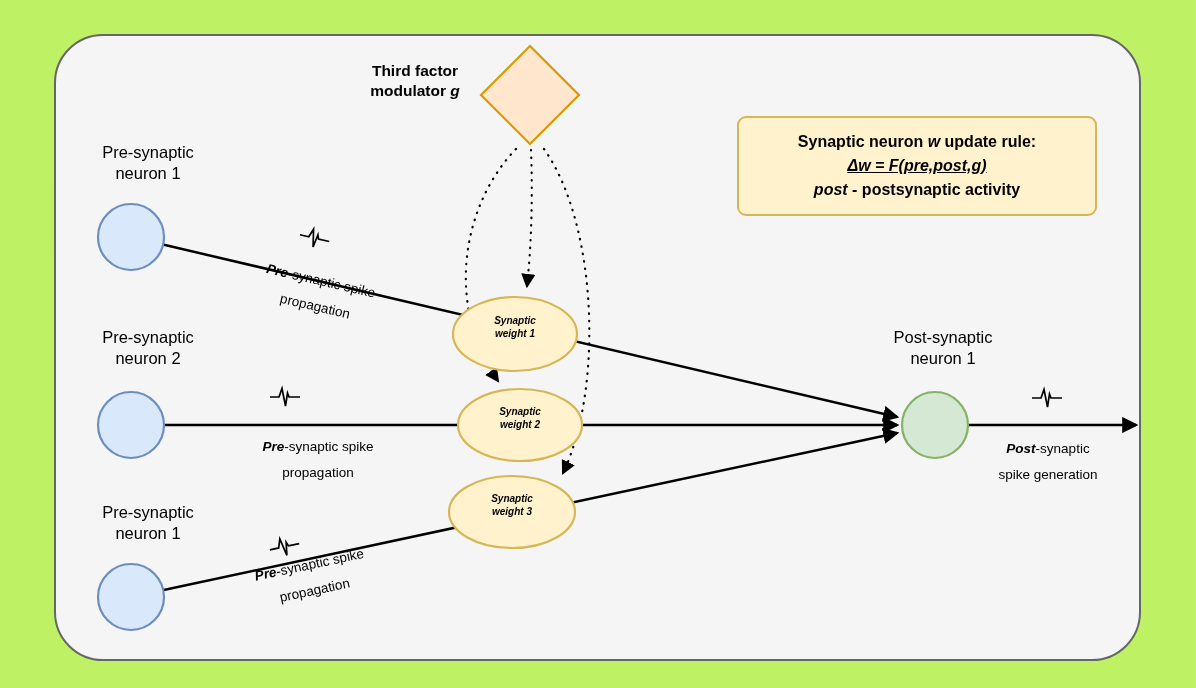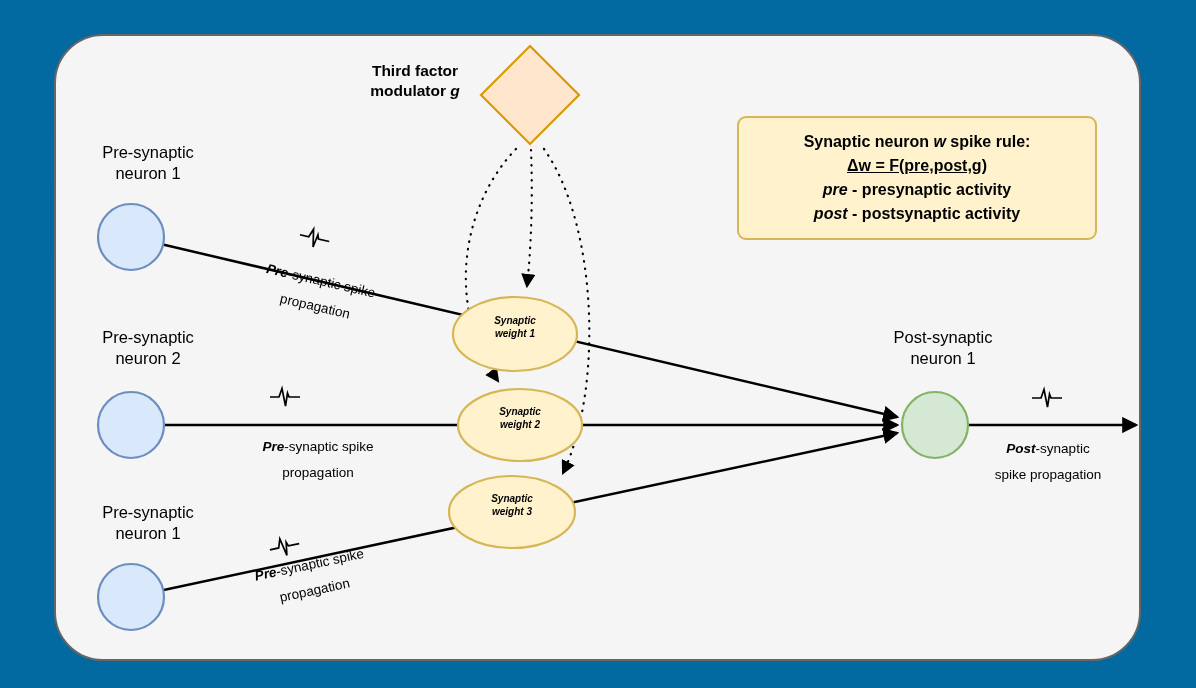"Third factor" .stage { background: #0369a1 -> #bef264 }
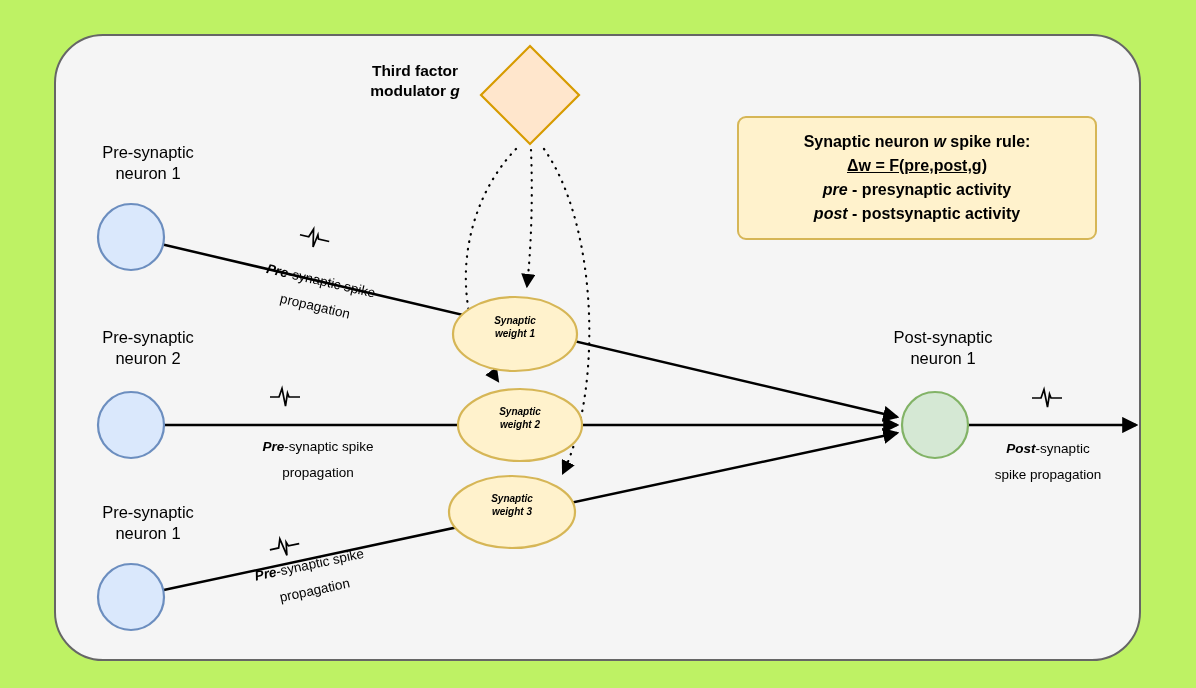"spike rule:" span { text: spike -> update }
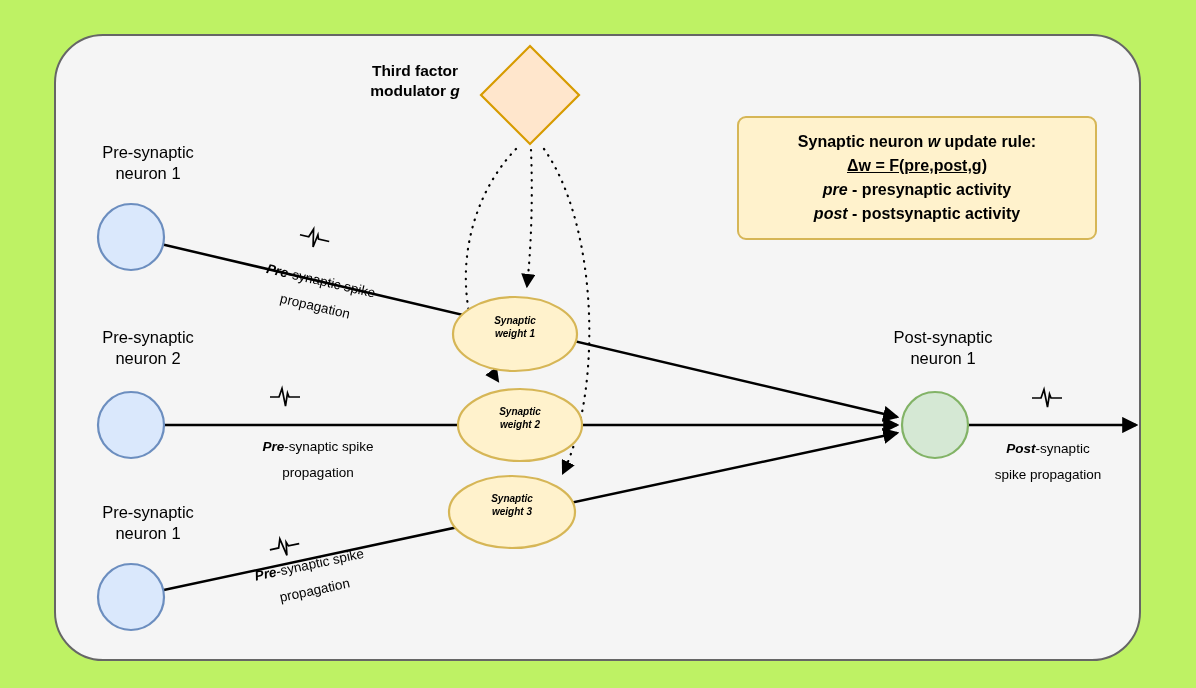"Δw = F(pre,post,g)" .info-box .formula { font-style: none -> italic }
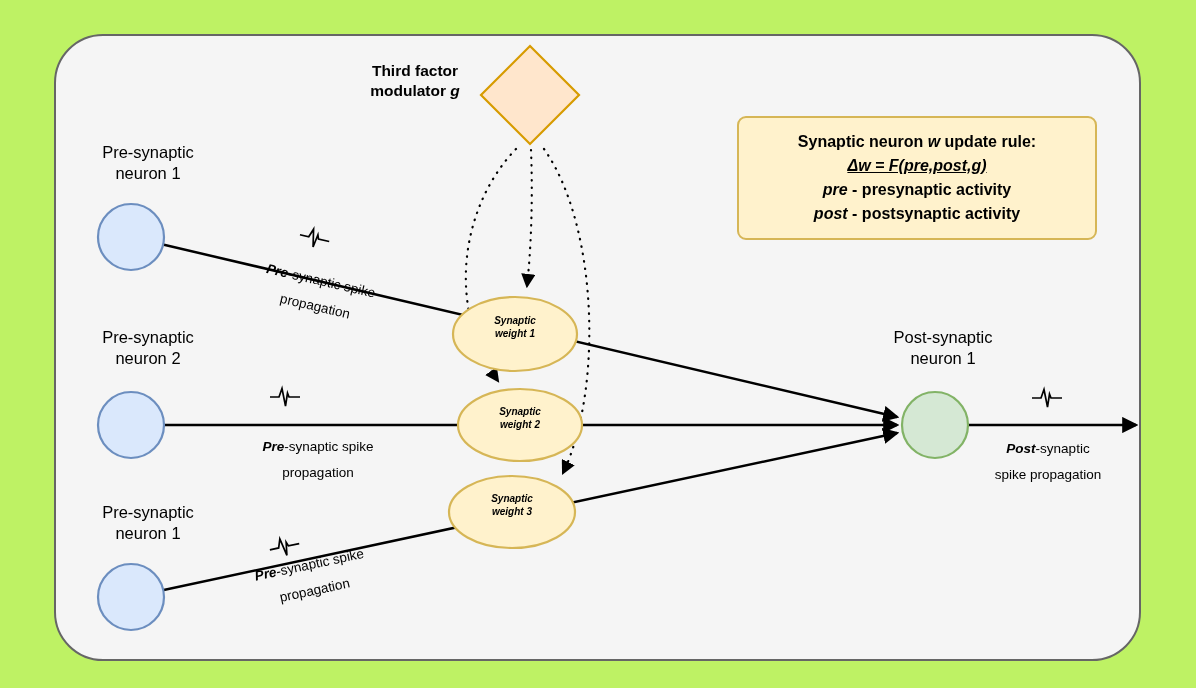"pre - presynaptic activity" div { html: <div><span>pre</span><span> - presynaptic activity</span></div> -> none }
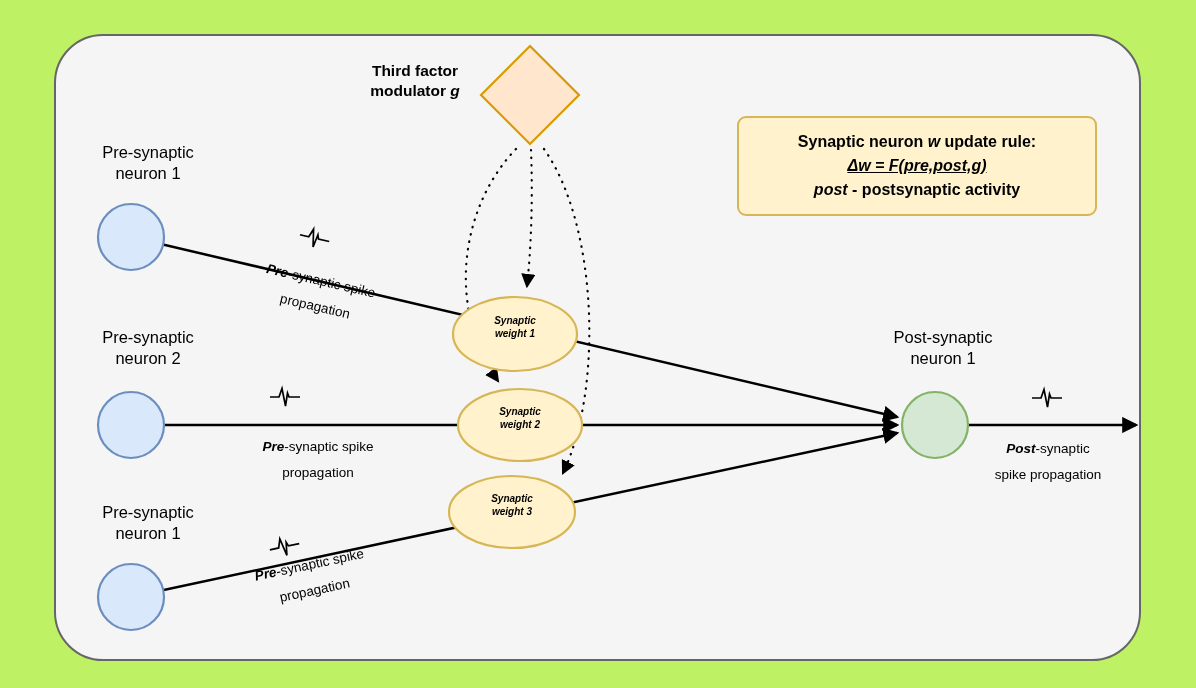"spike propagation" div { text: propagation -> generation }
